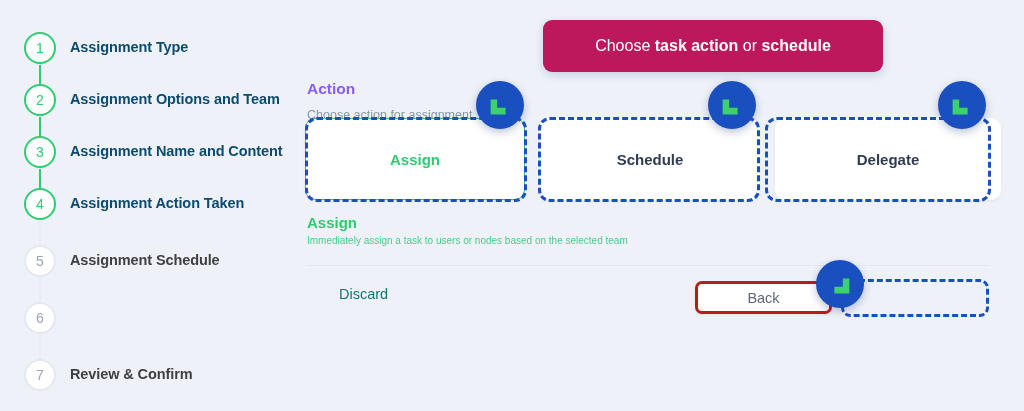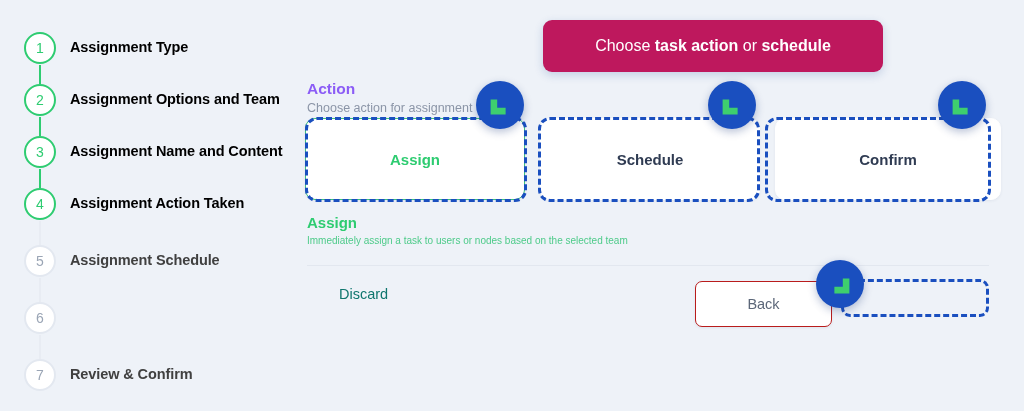"Assignment Type" .step.active .step-label { color: #000000 -> #0c4a6e }
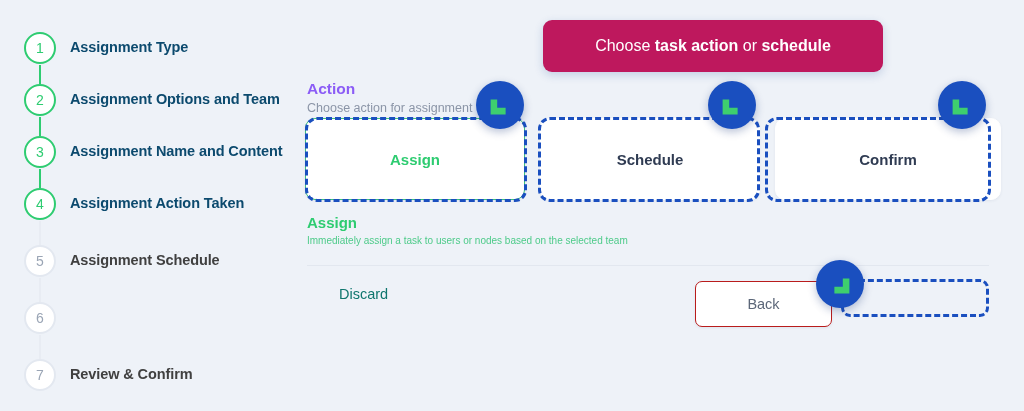"Choose action for assignment" .section-sub { top: 101px -> 108px }
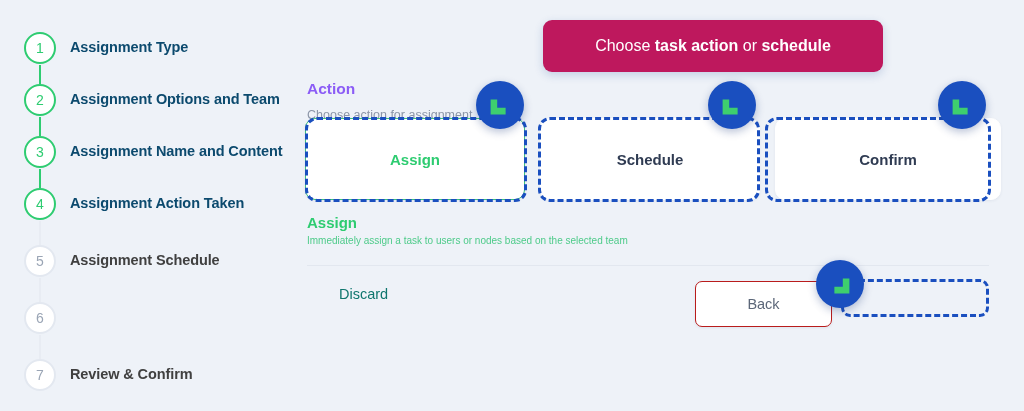"Confirm" span { text: Confirm -> Delegate }
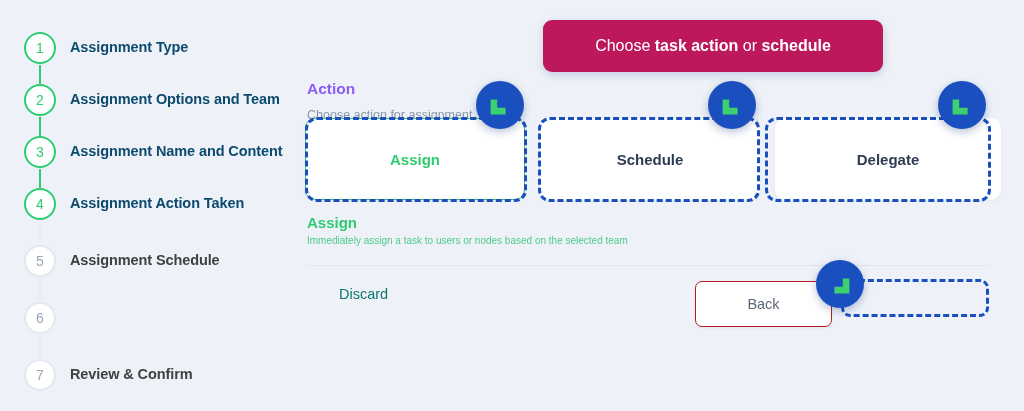"Back" .btn-back { border: 1px solid #b91c1c -> 3px solid #b91c1c; height: 46px -> 33px }
